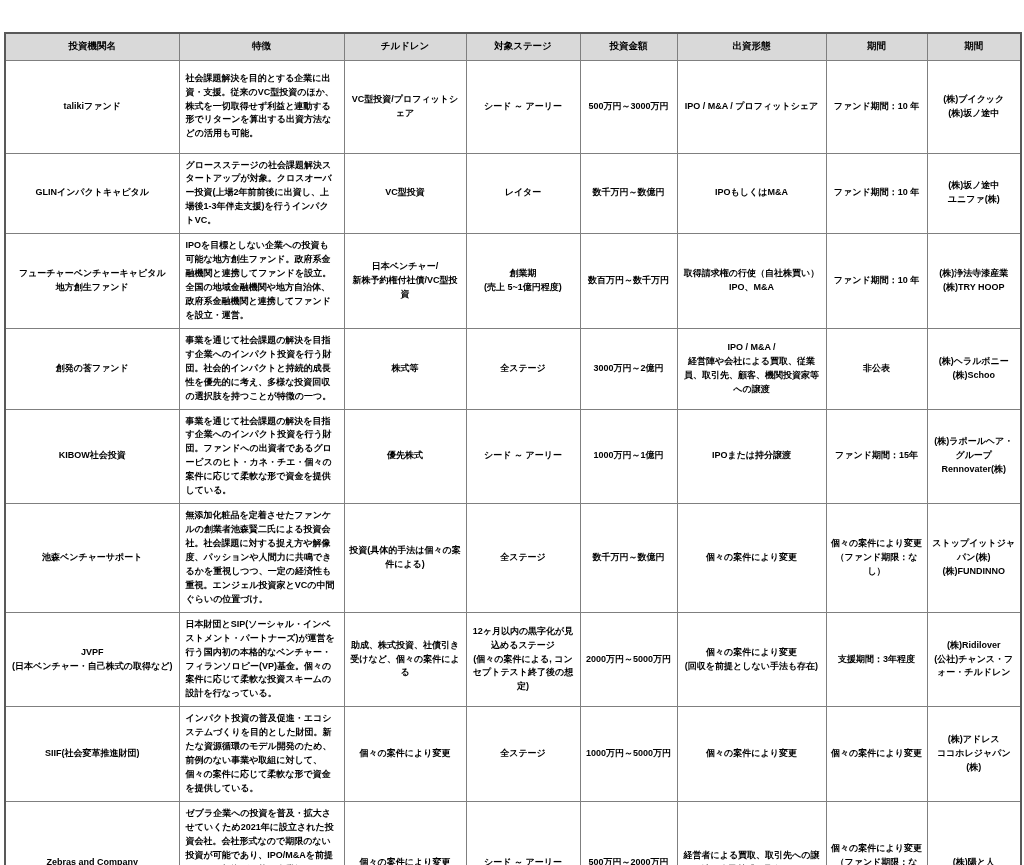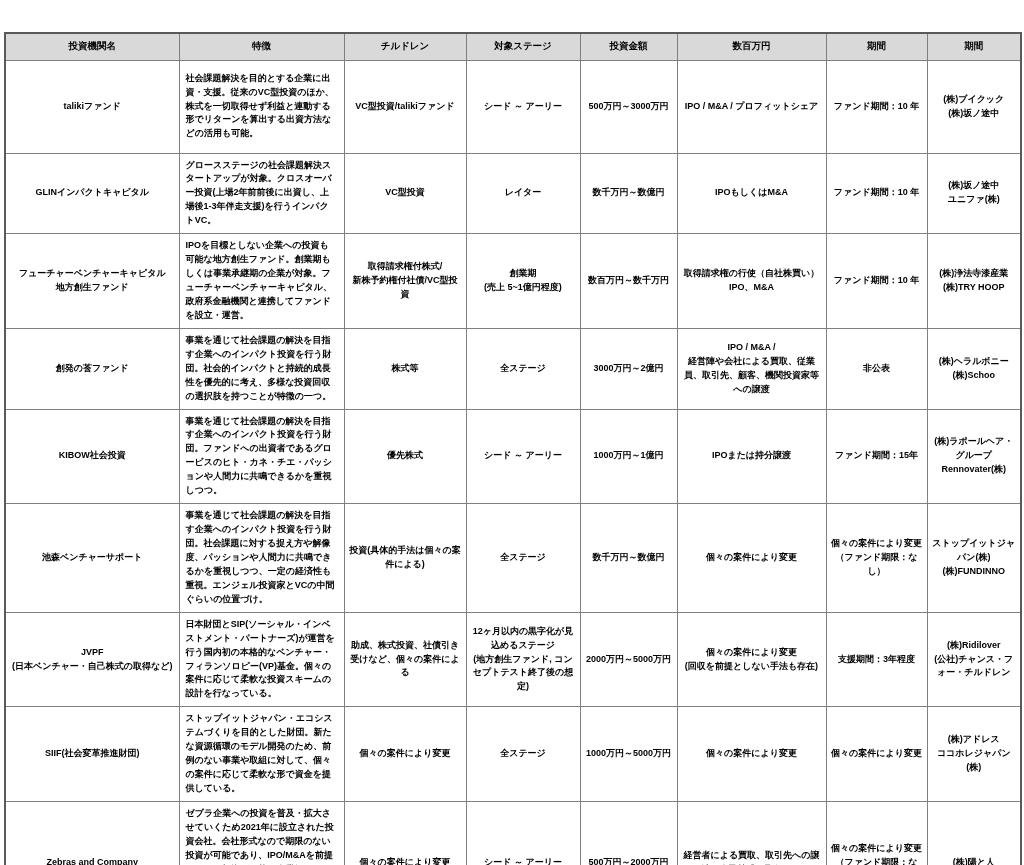"数百万円" th { text: 数百万円 -> 出資形態 }
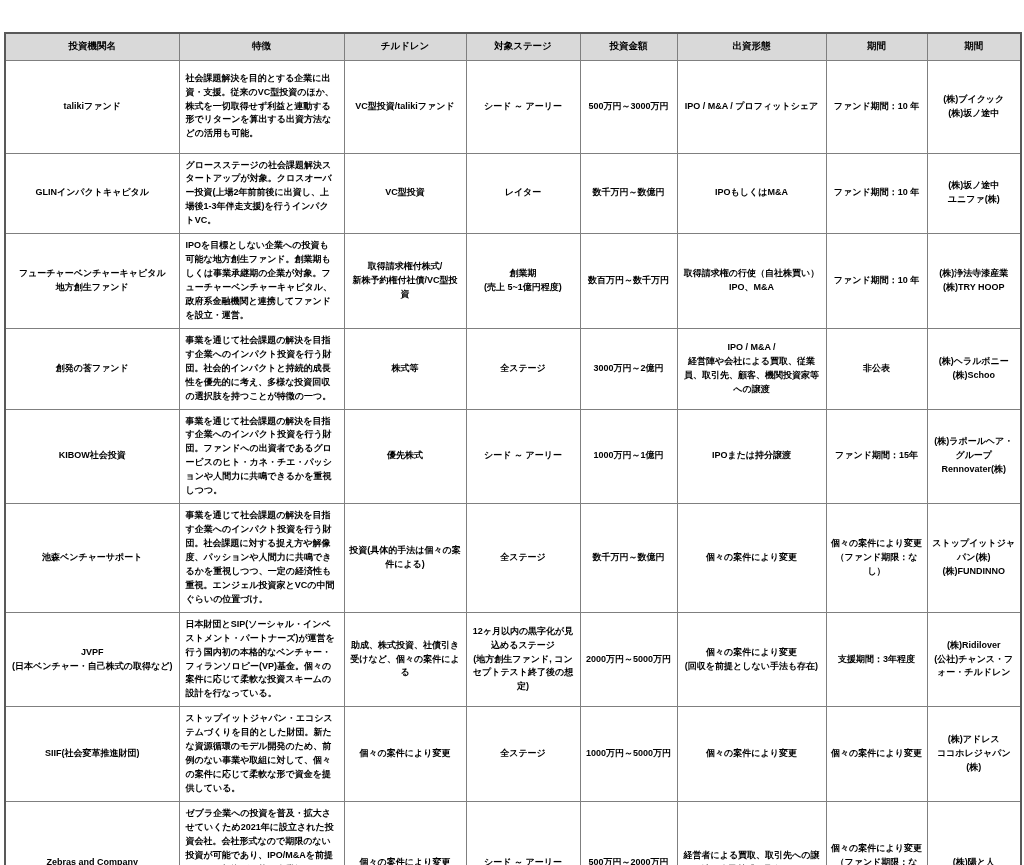"VC型投資/talikiファンド" td { text: /talikiファンド -> /プロフィットシェア }
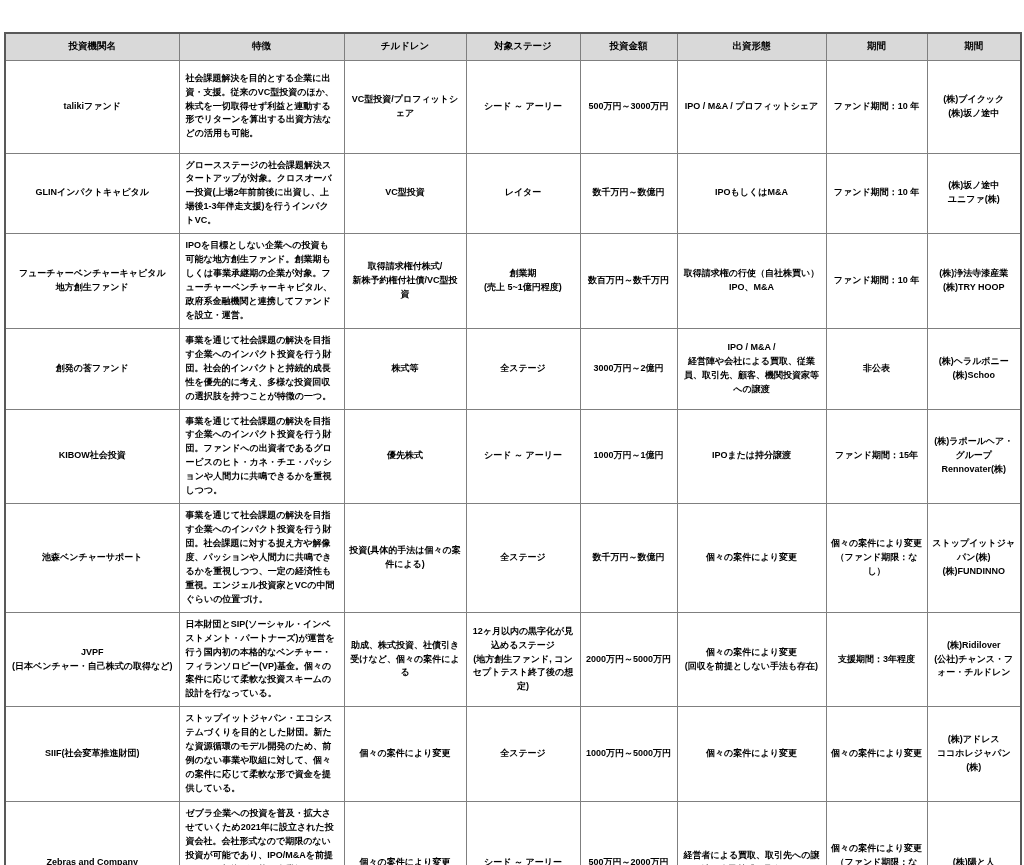"IPOを目標としない企業への投資も可能な地方創生ファンド。創業期もしくは事業承継" td.col-features { text: 創業期もしくは事業承継期の企業が対象。フューチャーベンチャーキャピタル -> 政府系金融機関と連携してファンドを設立。全国の地域金融機関や地方自治体 }
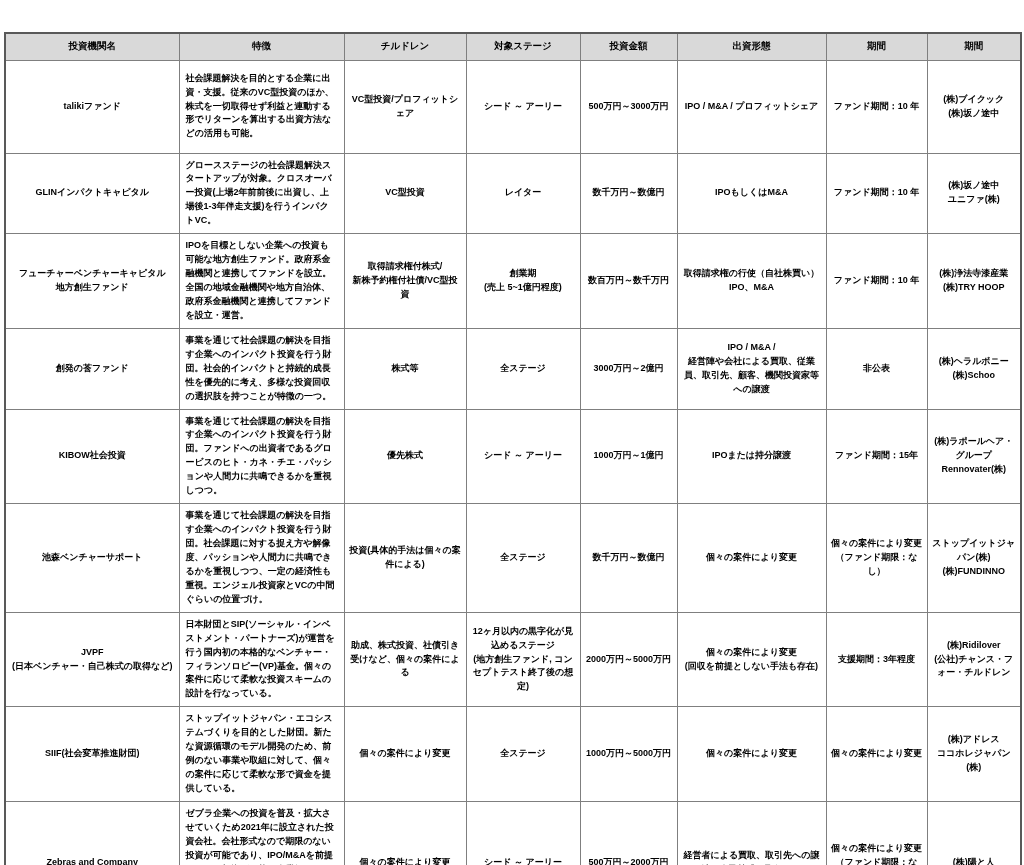"取得請求権付株式/" td { text: 取得請求権付株式/ -> 日本ベンチャー/ }
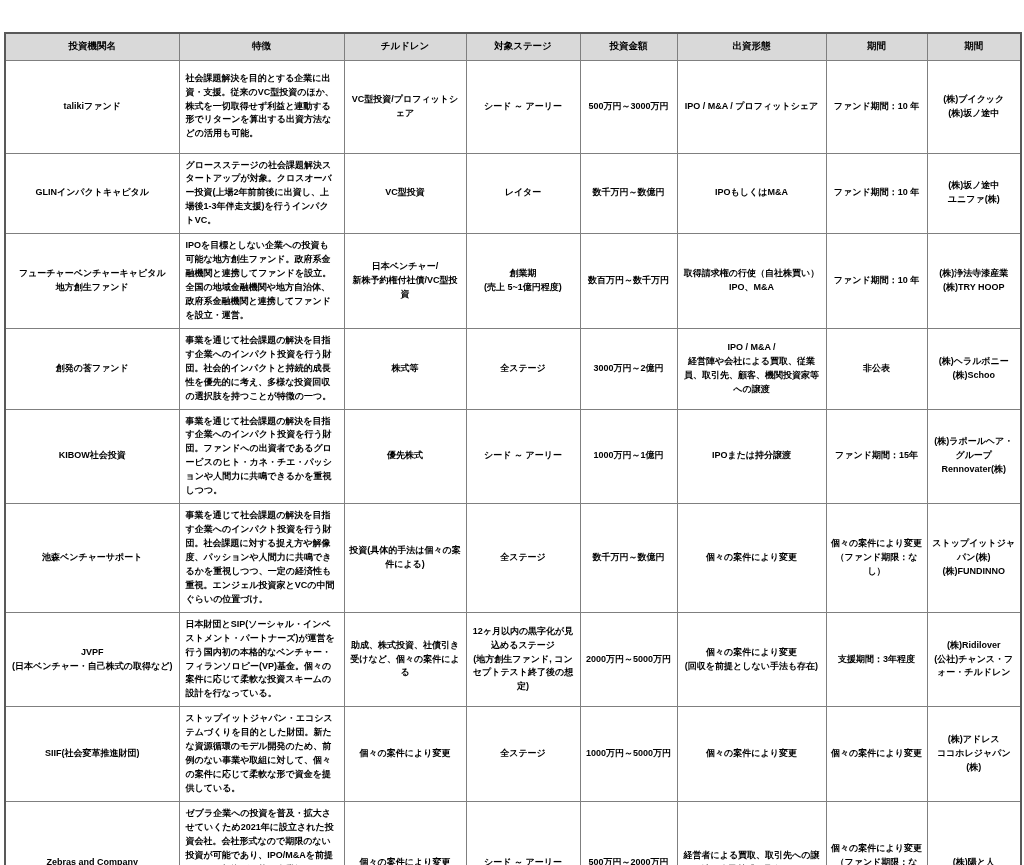"事業を通じて社会課題の解決を目指す企業へのインパクト投資を行う財団。ファンドへの" td.col-features { text: パッションや人間力に共鳴できるかを重視しつつ -> 個々の案件に応じて柔軟な形で資金を提供している }
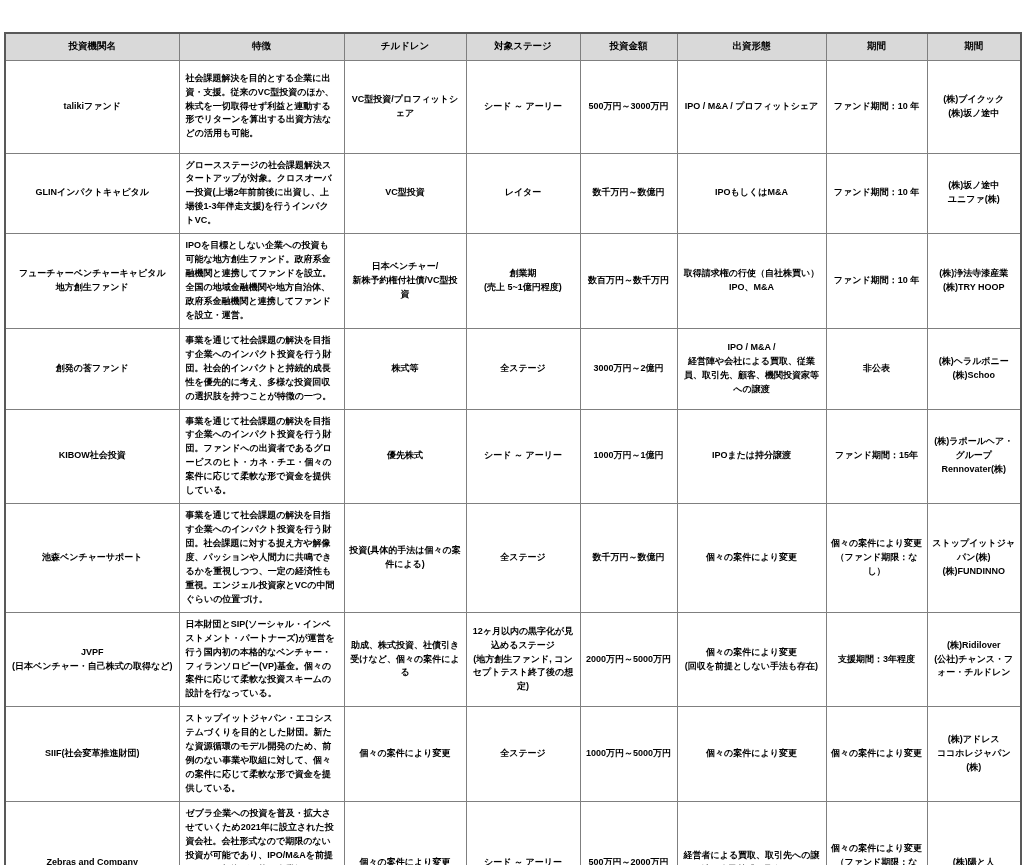"事業を通じて社会課題の解決を目指す企業へのインパクト投資を行う財団。社会課題に対" td.col-features { text: 事業を通じて社会課題の解決を目指す企業へのインパクト投資を行う財団 -> 無添加化粧品を定着させたファンケルの創業者池森賢二氏による投資会社 }
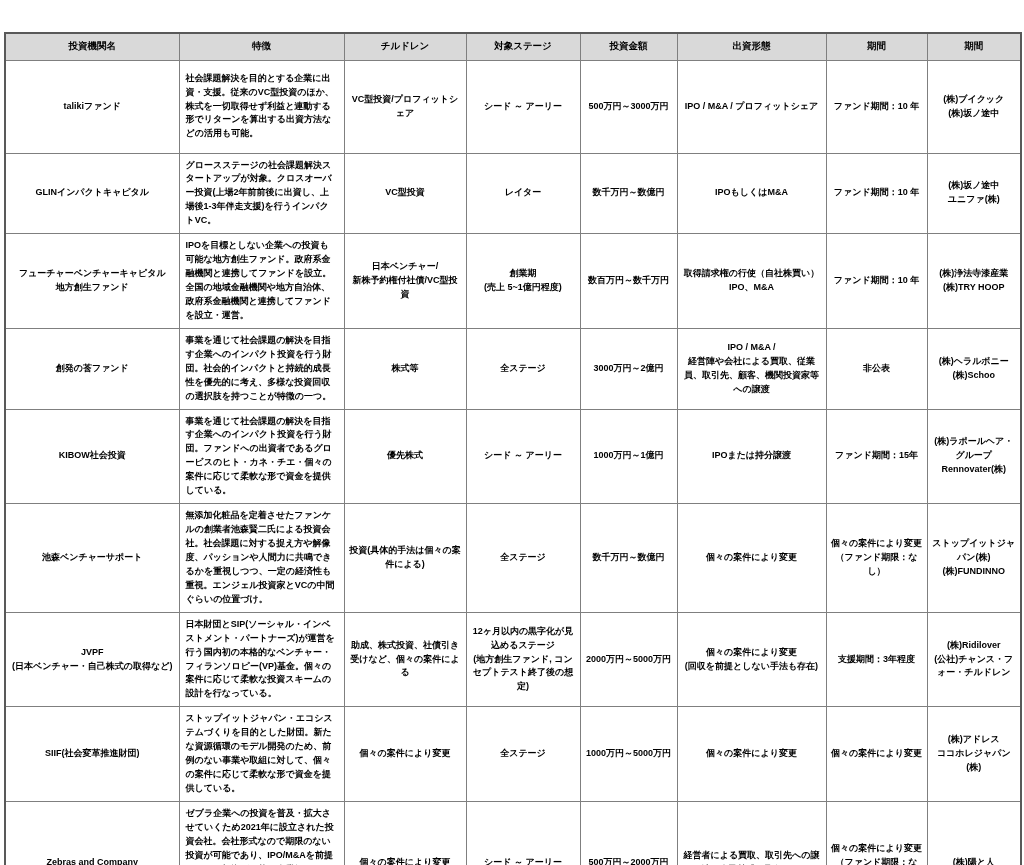"12ヶ月以内の黒字化が見込めるステージ" td { text: 地方創生ファンド -> 個々の案件による }
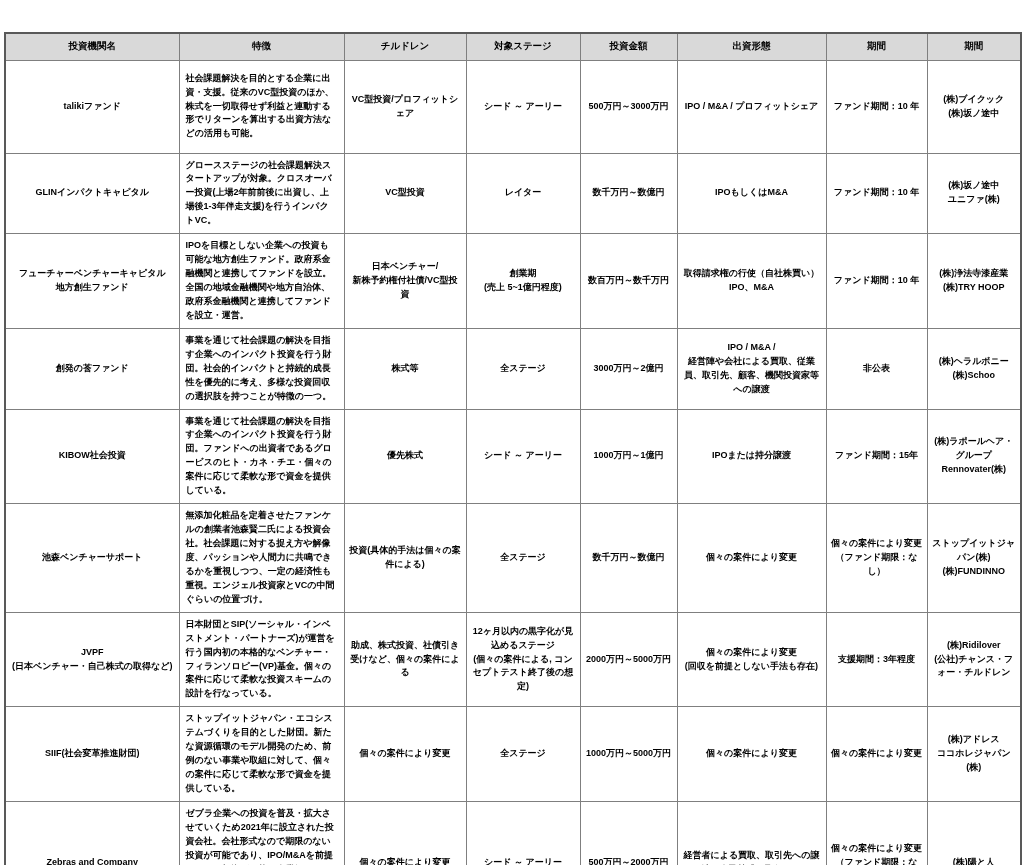"ストップイットジャパン・エコシステムづくりを目的とした財団。新たな資源循環のモデ" td.col-features { text: ストップイットジャパン -> インパクト投資の普及促進 }
